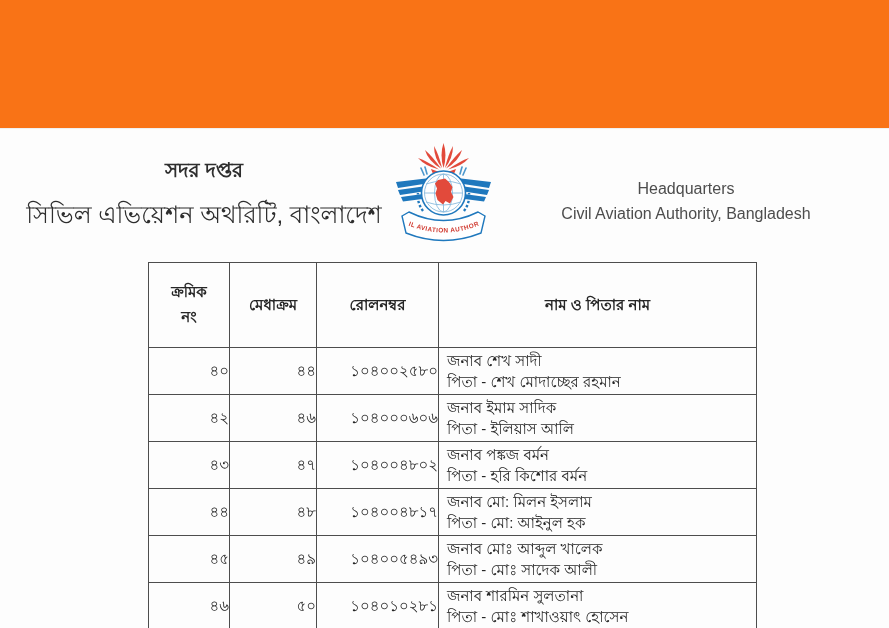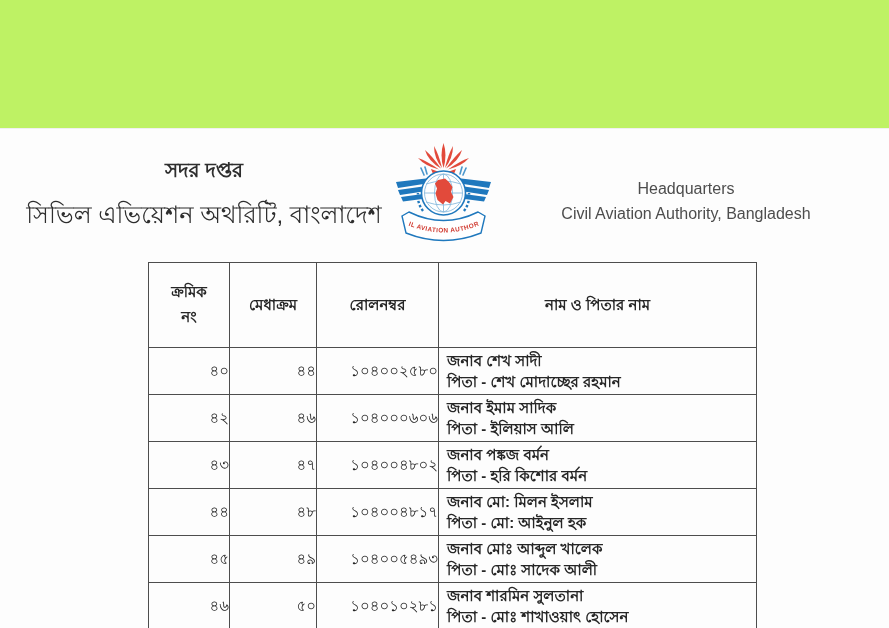"সদর দপ্তর" .canvas { background: #bef264 -> #f97316 }
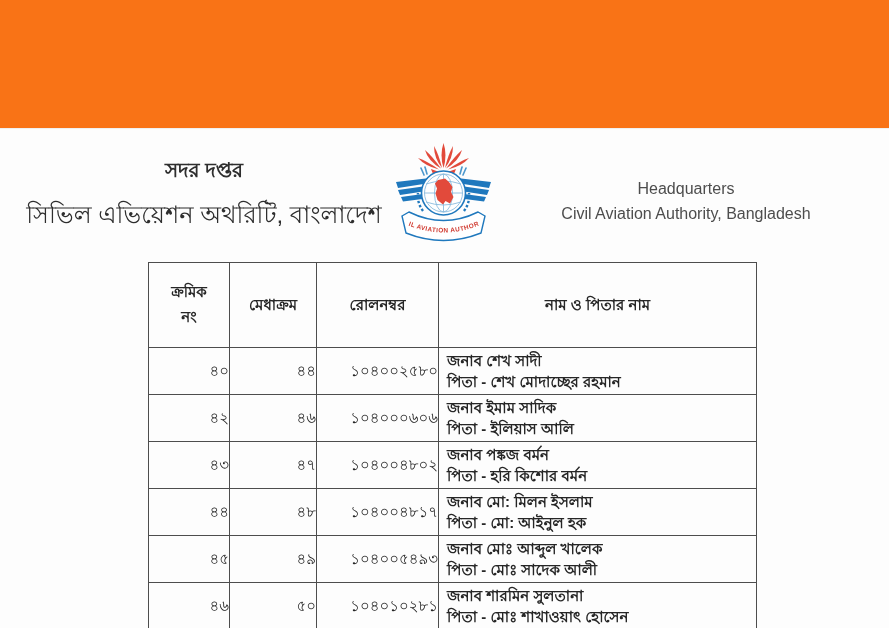"জনাব শেখ সাদী" td.namecell { font-weight: bold -> none }
